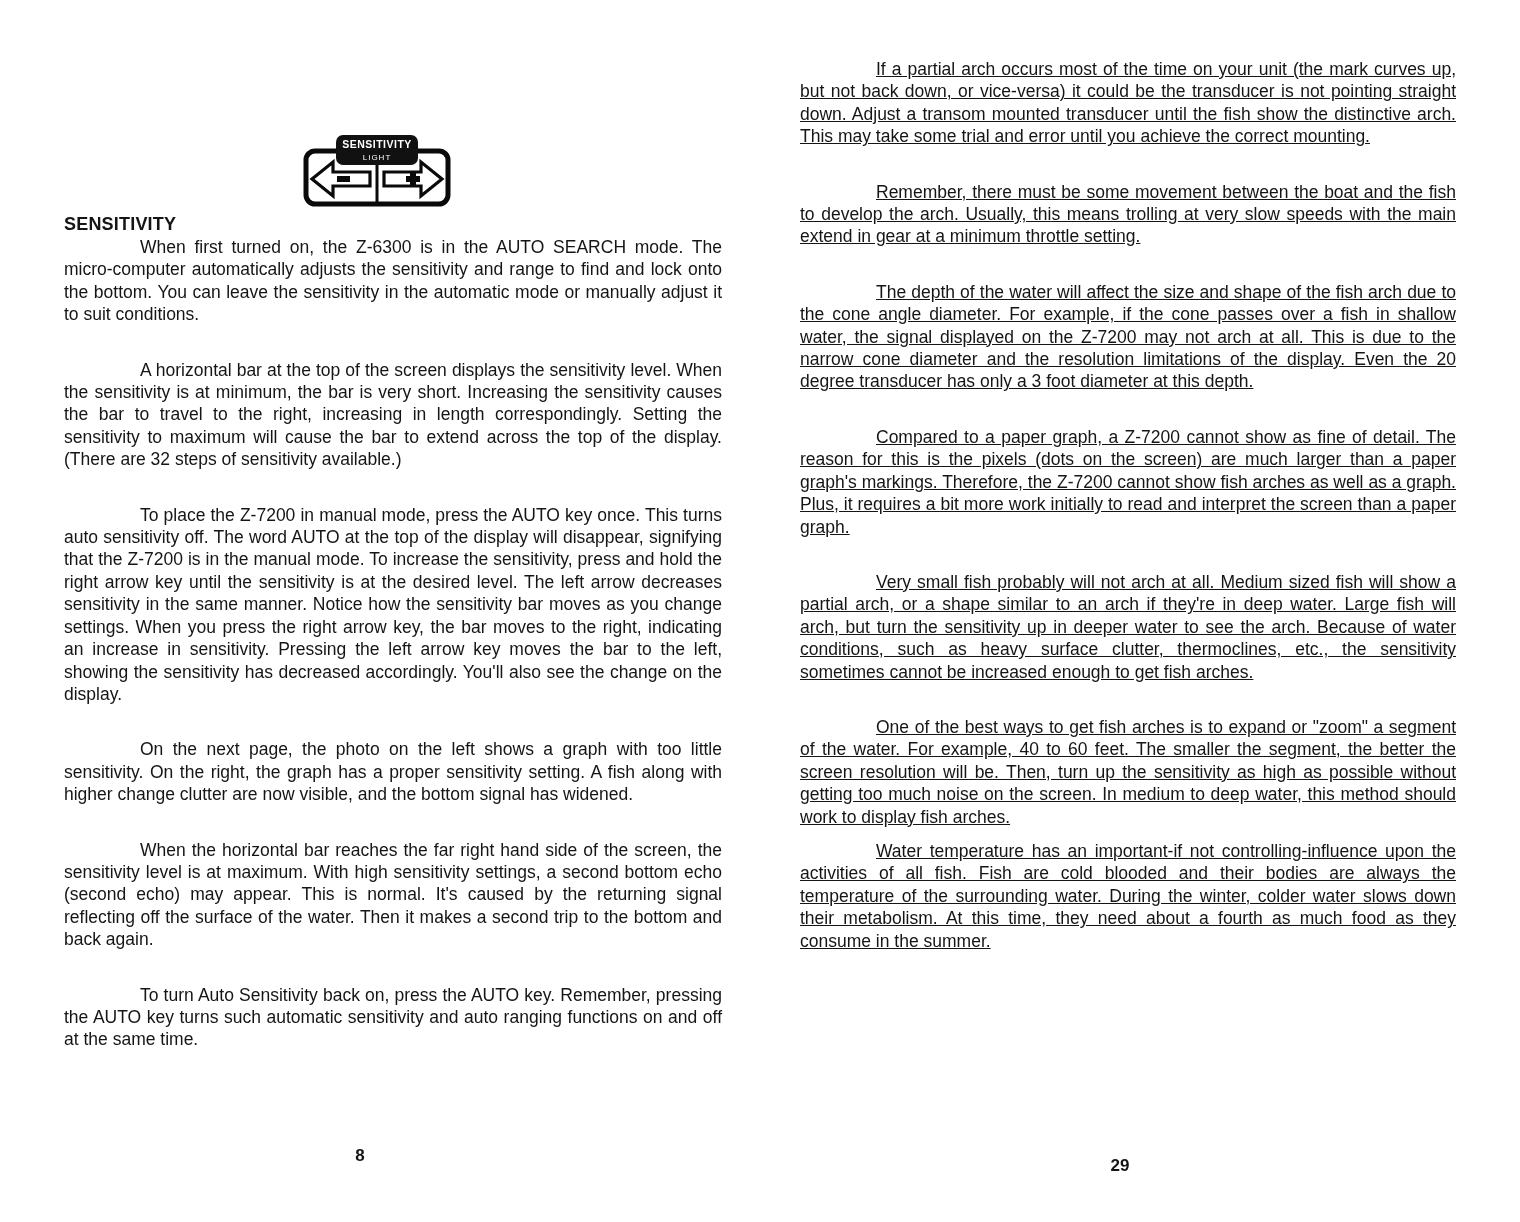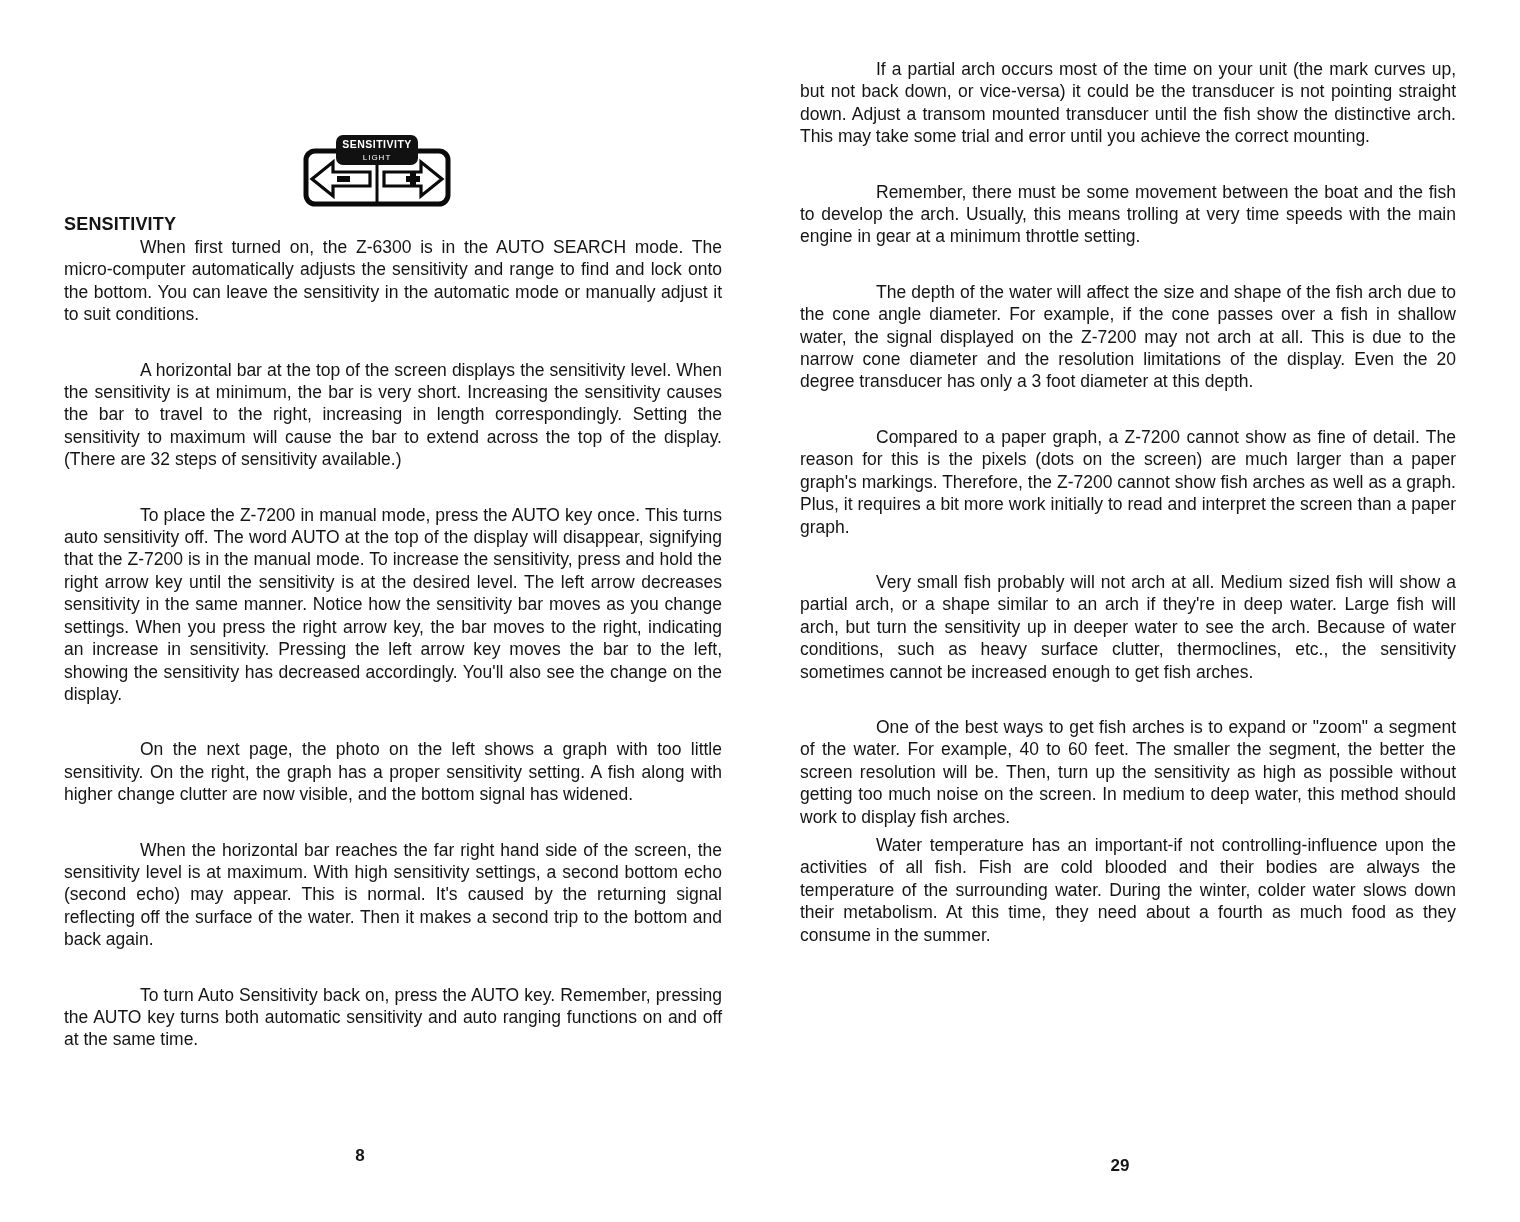"If a partial arch occurs" #right-col { text-decoration: none -> underline }
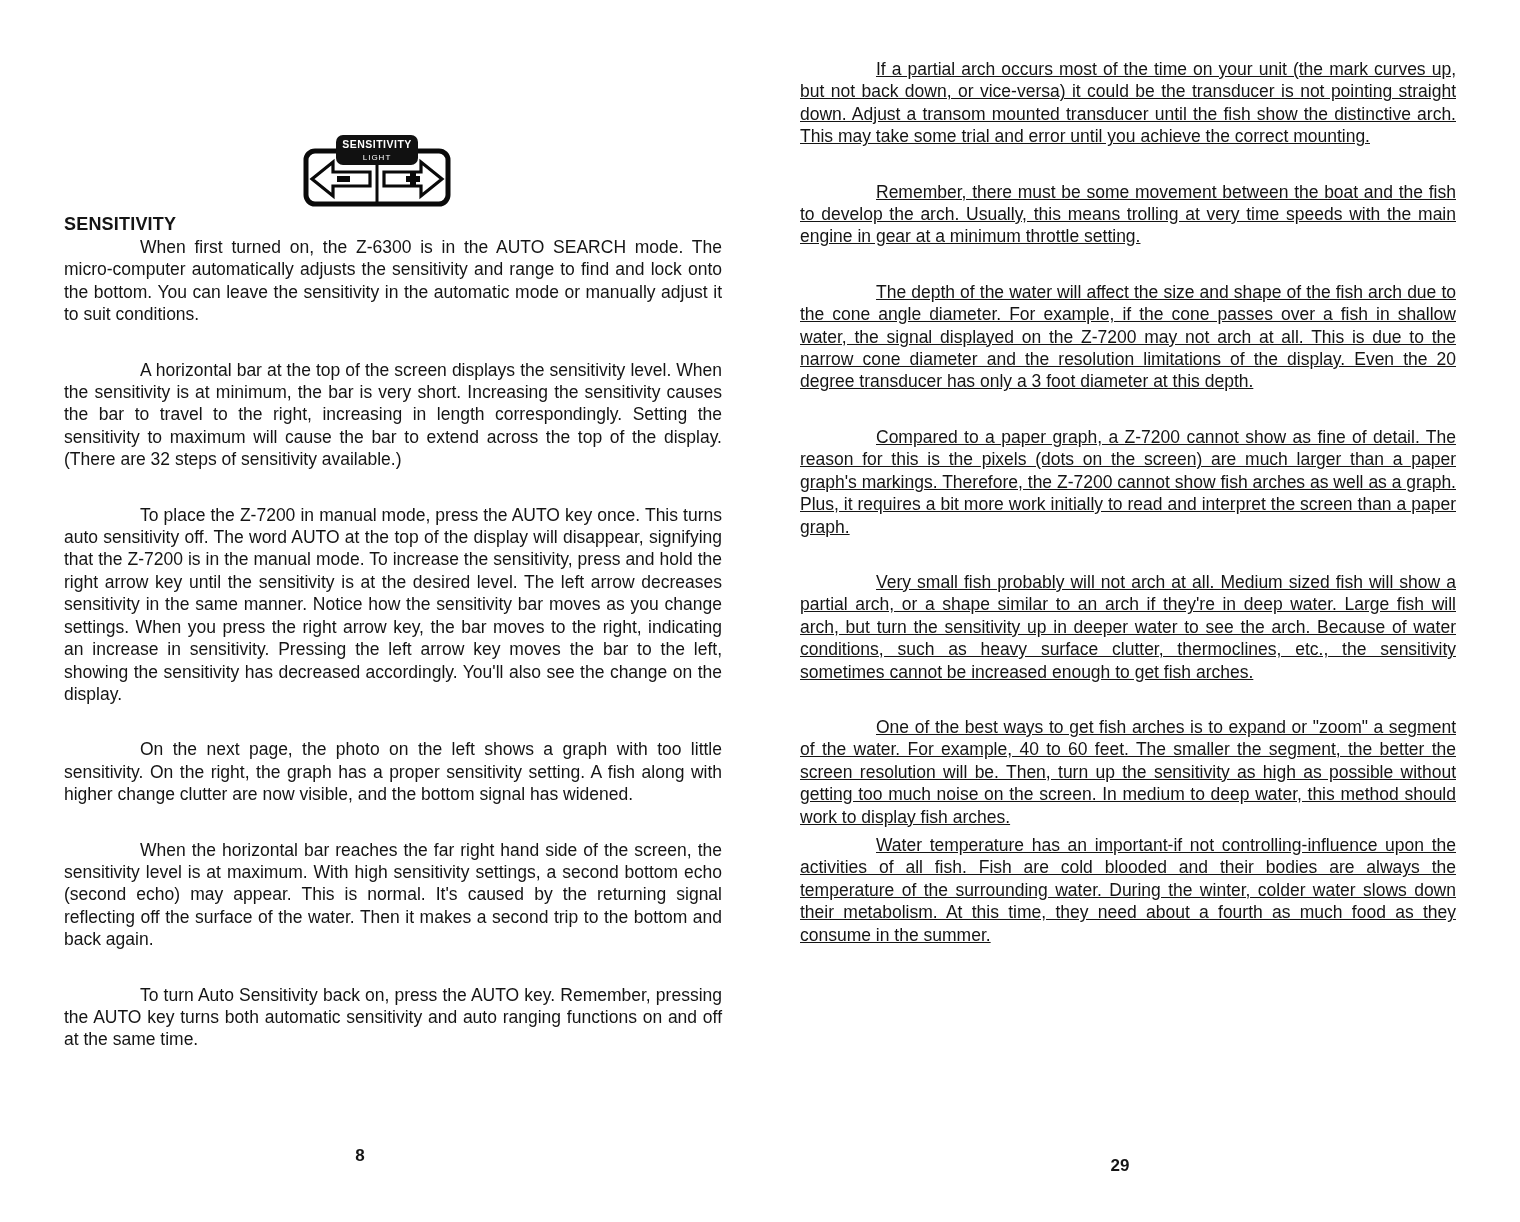"Remember, there must be some" p { text: time speeds with the main engine -> slow speeds with the main extend }
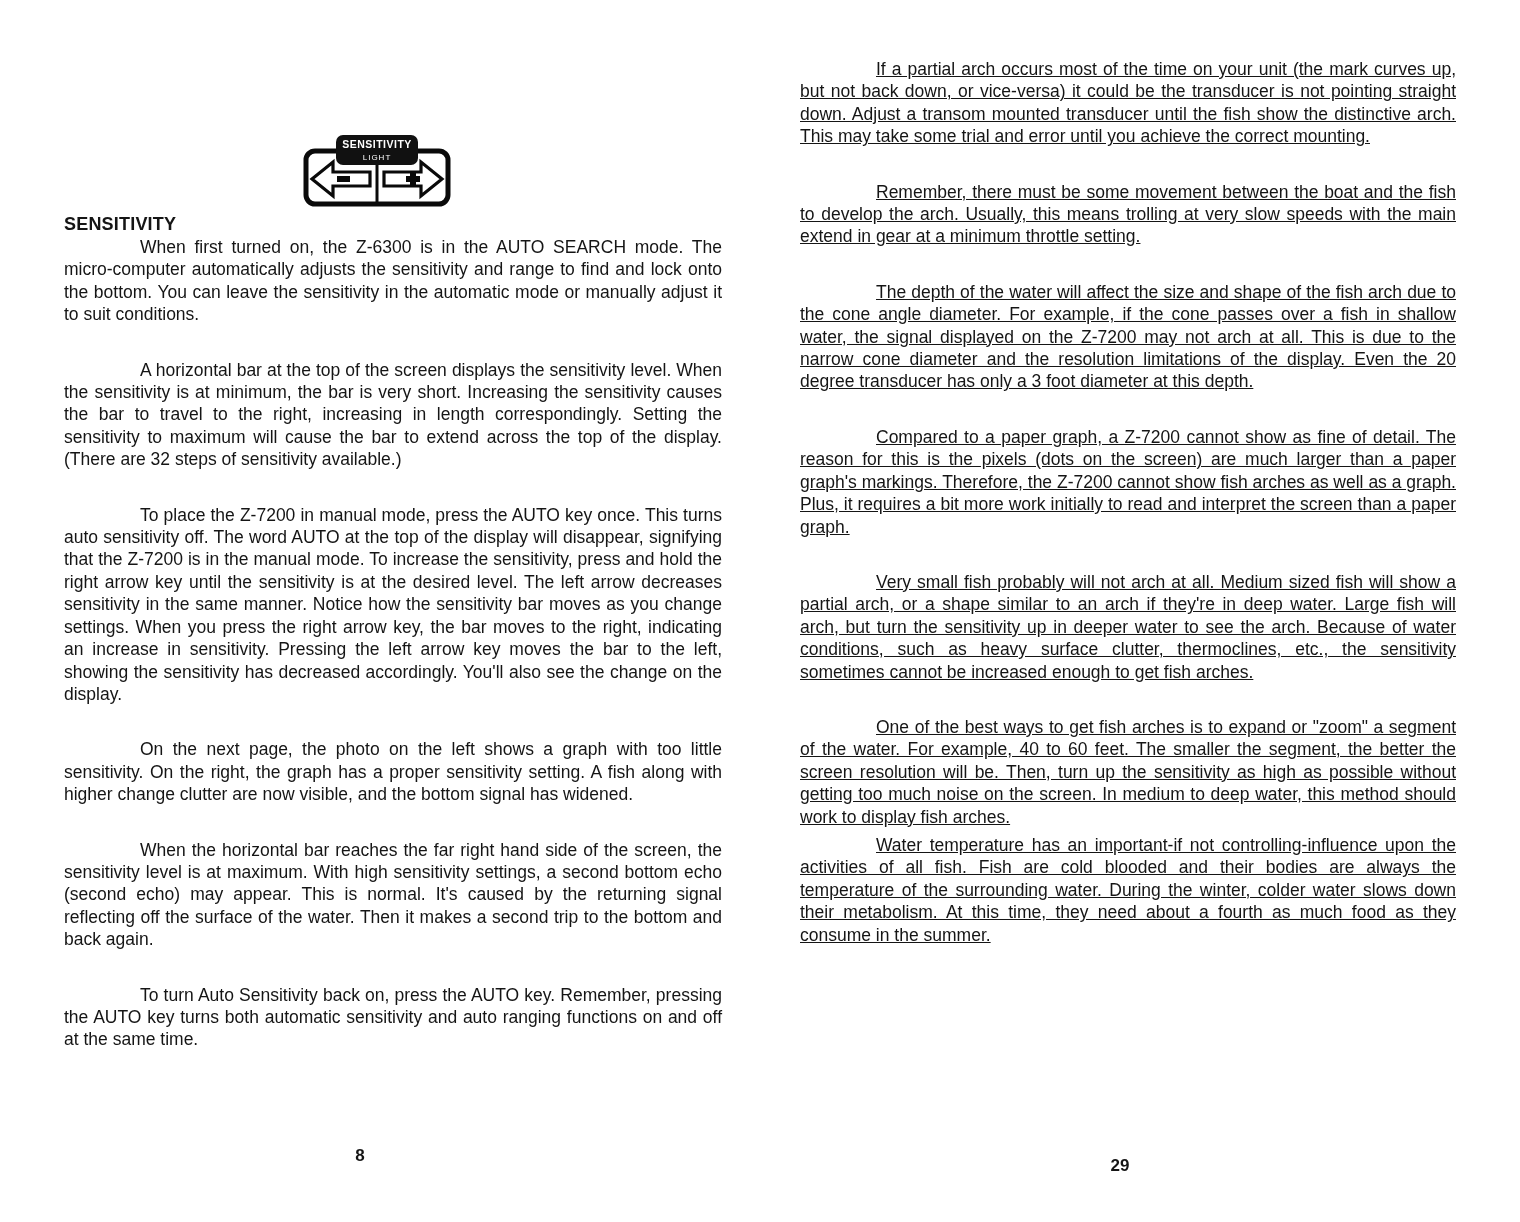"Water temperature has an important-if" #right-col p.after-heading { margin-top: 6px -> 12px }
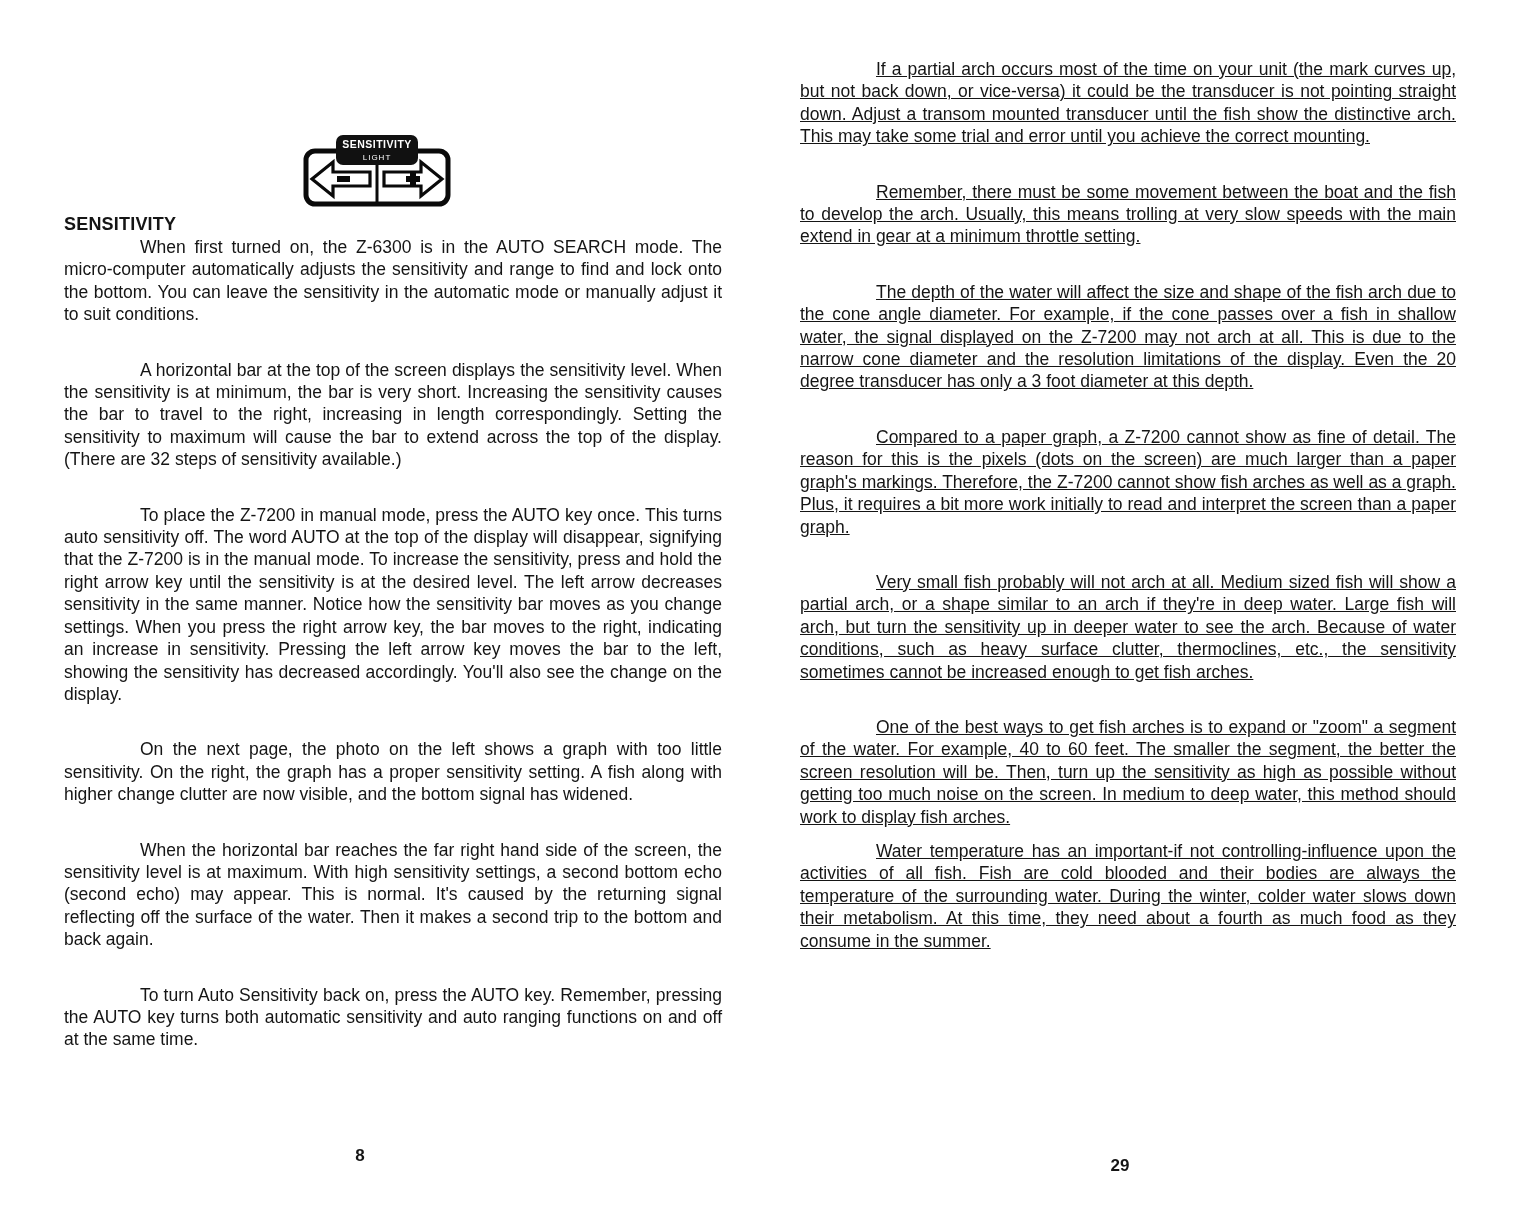"To turn Auto Sensitivity back" p { text: both -> such }
